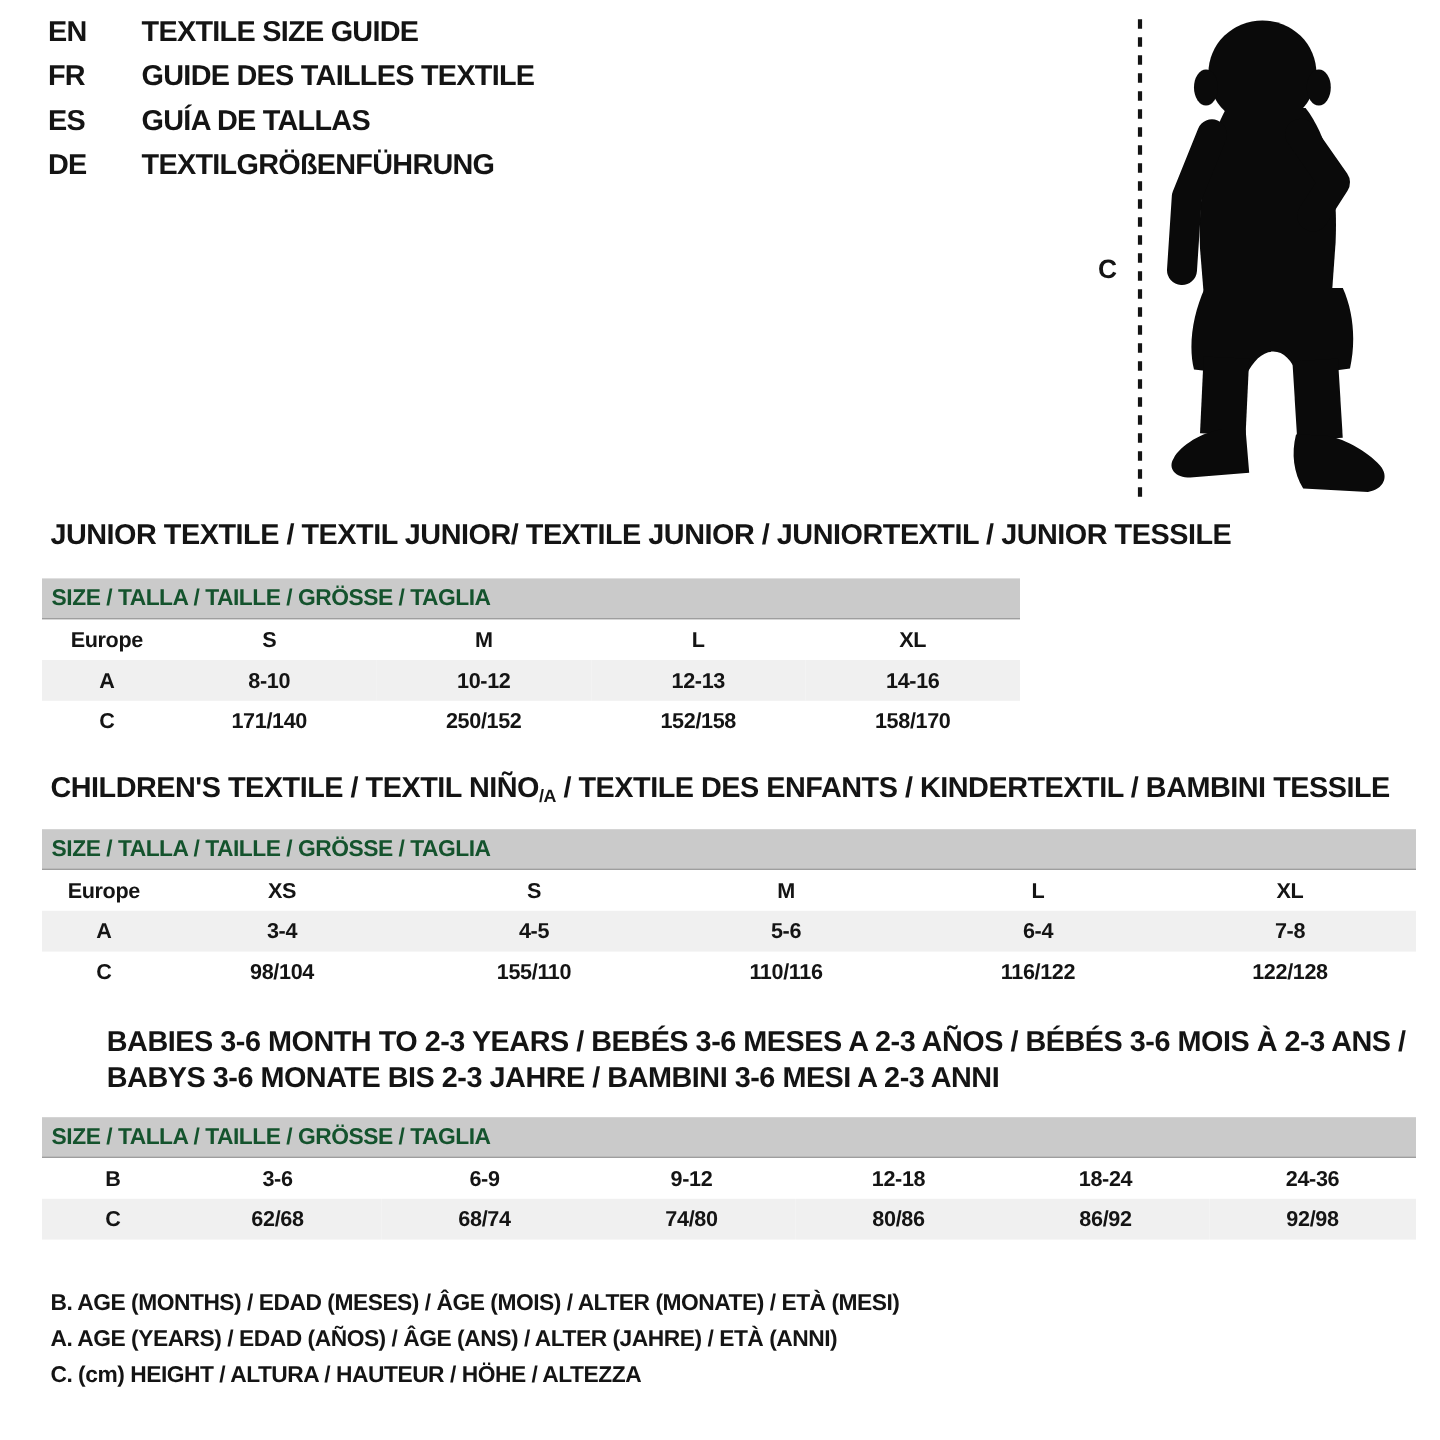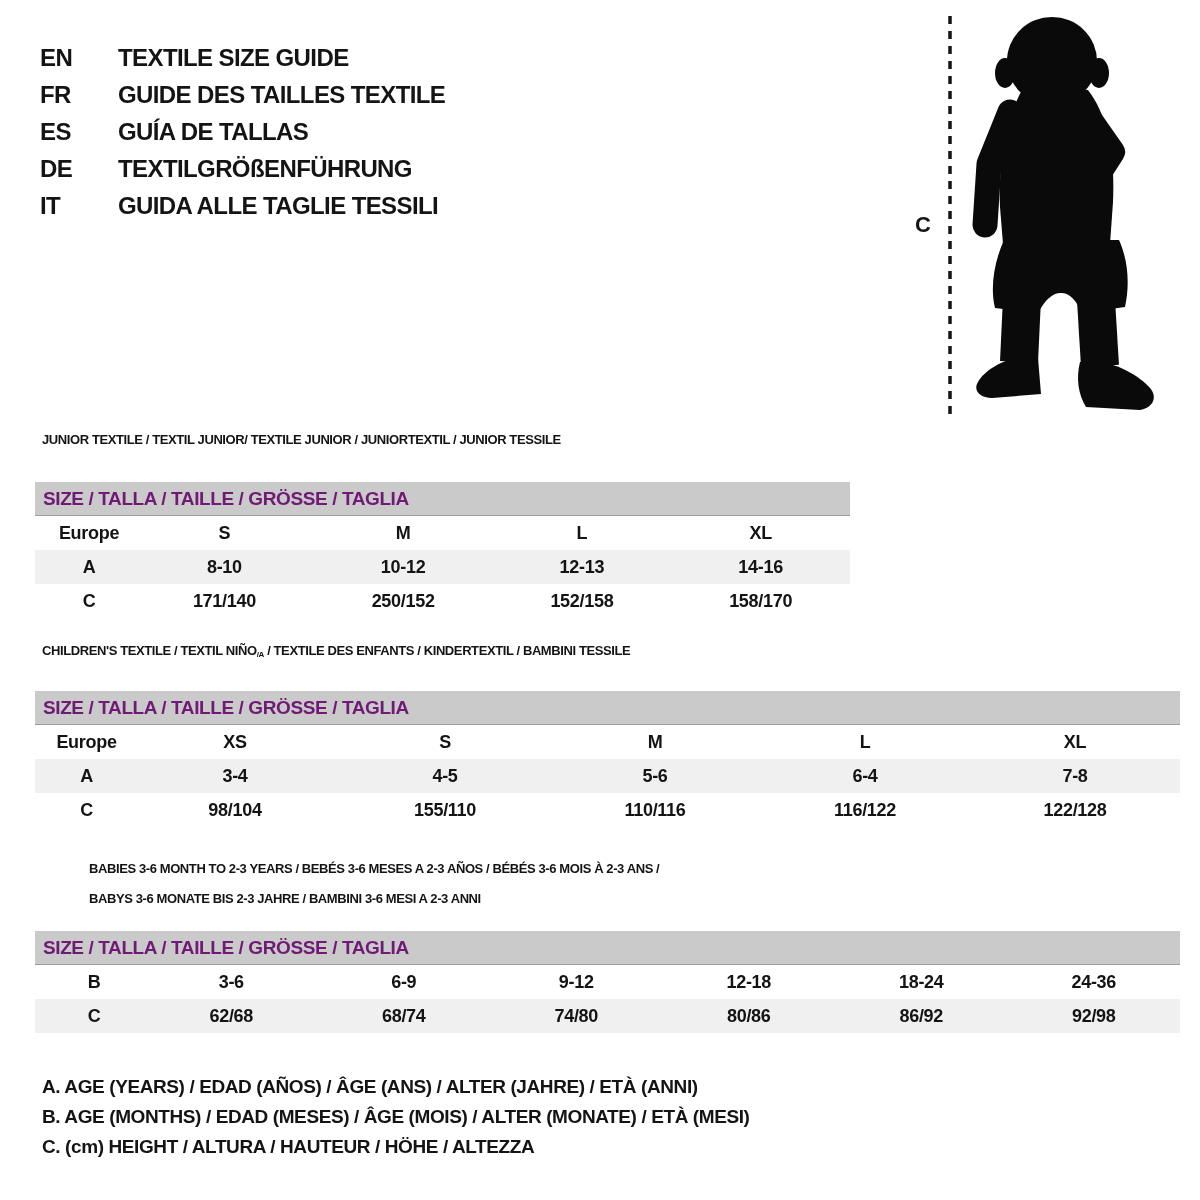"EN" .lang-list { top: 39px -> 8px }
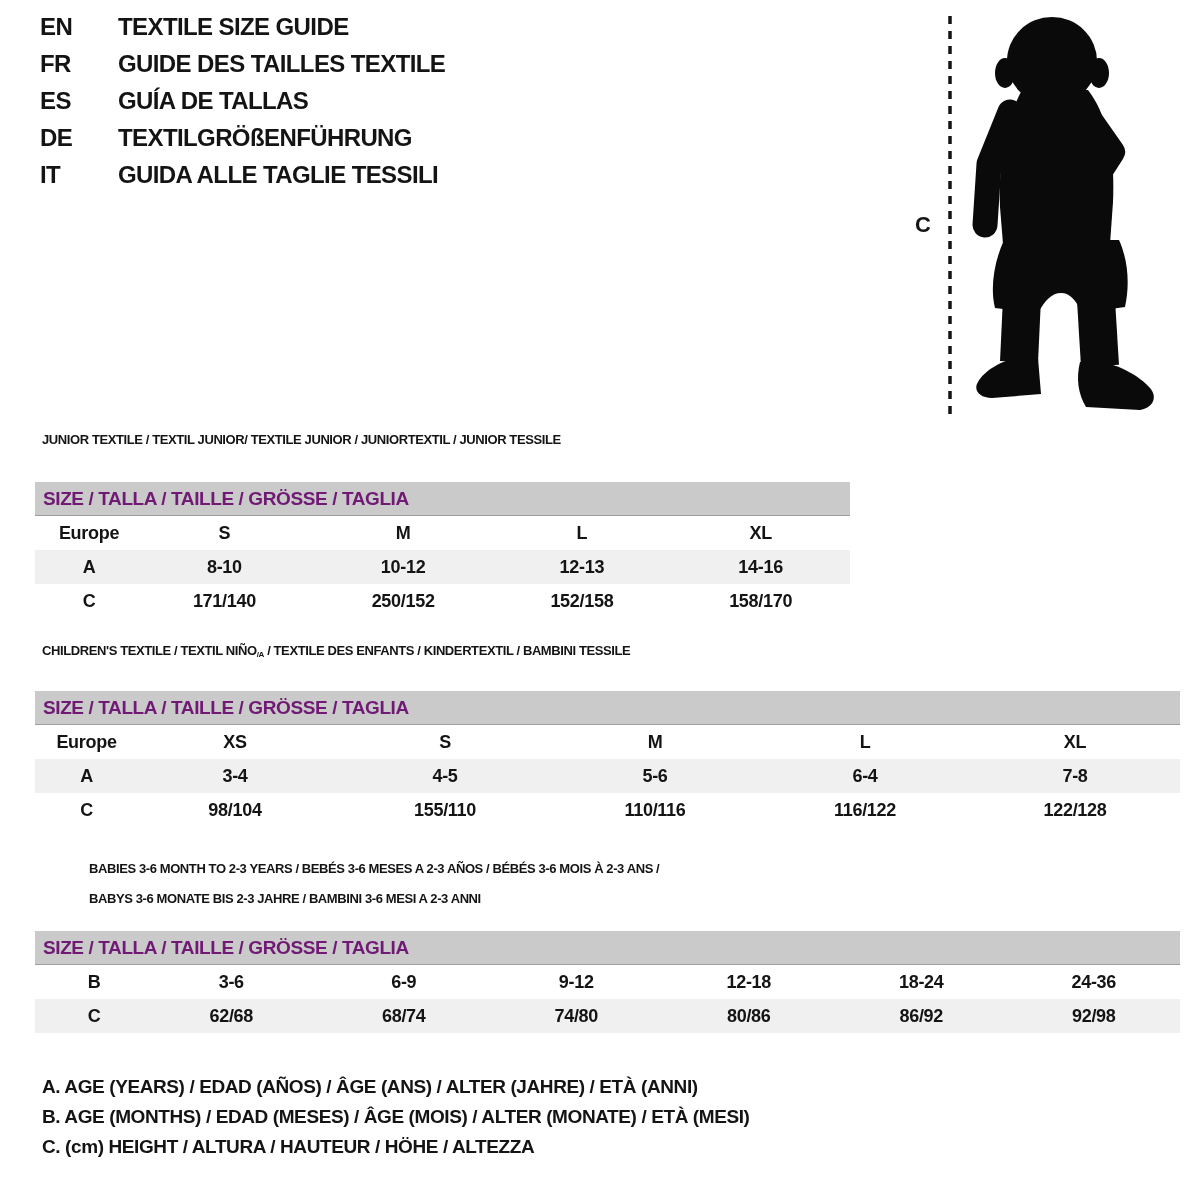"IT" div.lang-row { html: <div> <span>IT</span> <span>GUIDA ALLE TAGLIE TESSILI</span> </div> -> none }
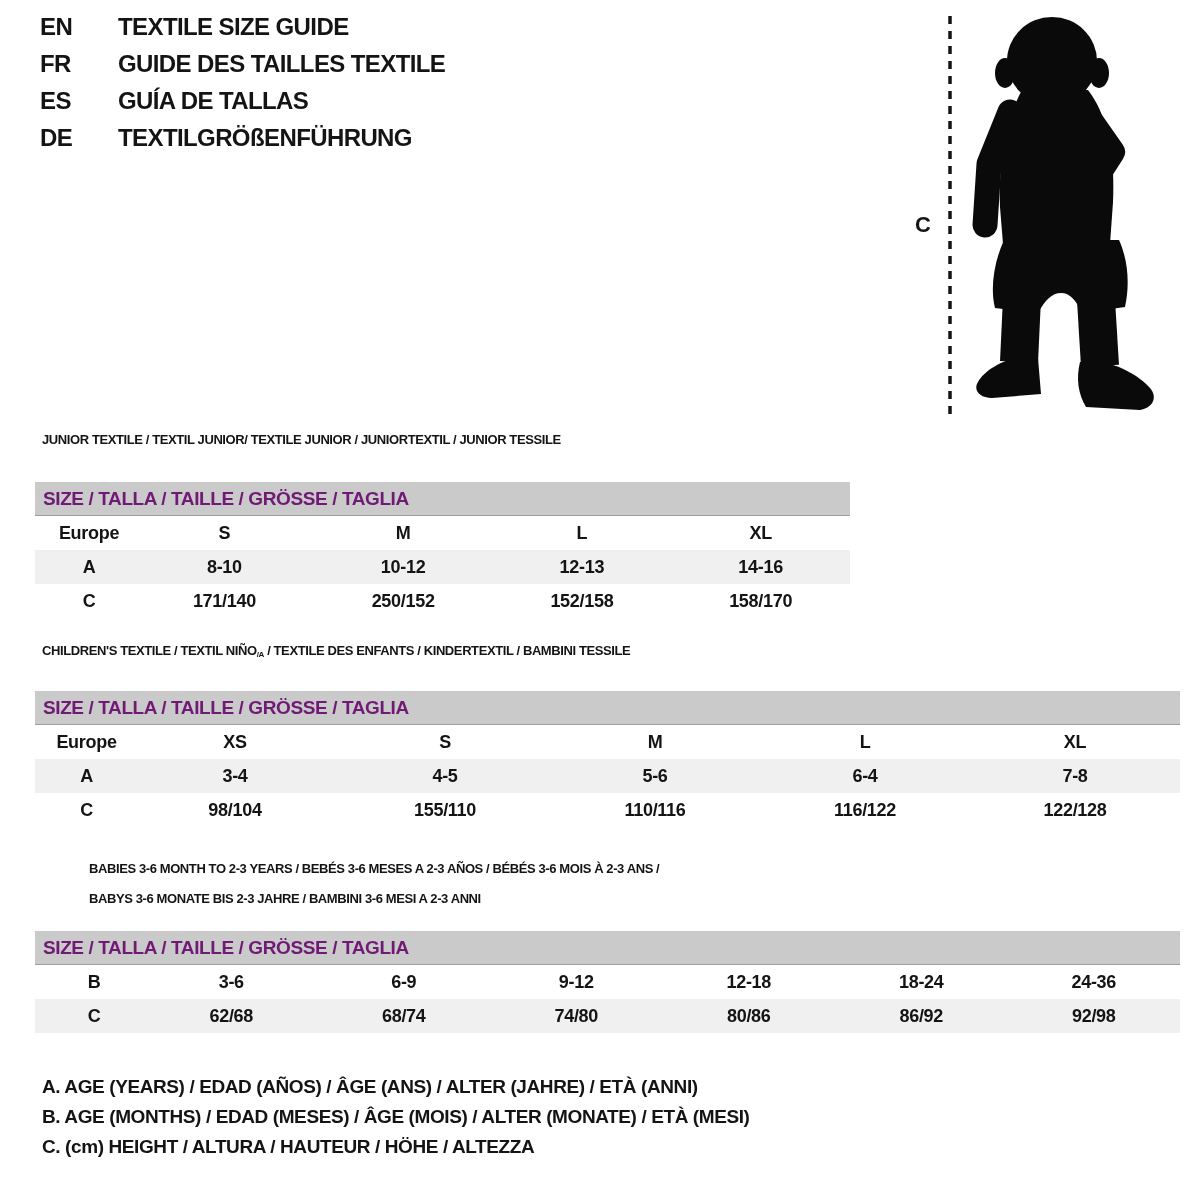"JUNIOR TEXTILE / TEXTIL JUNIOR/" .section-heading { font-size: 13px -> 24px }
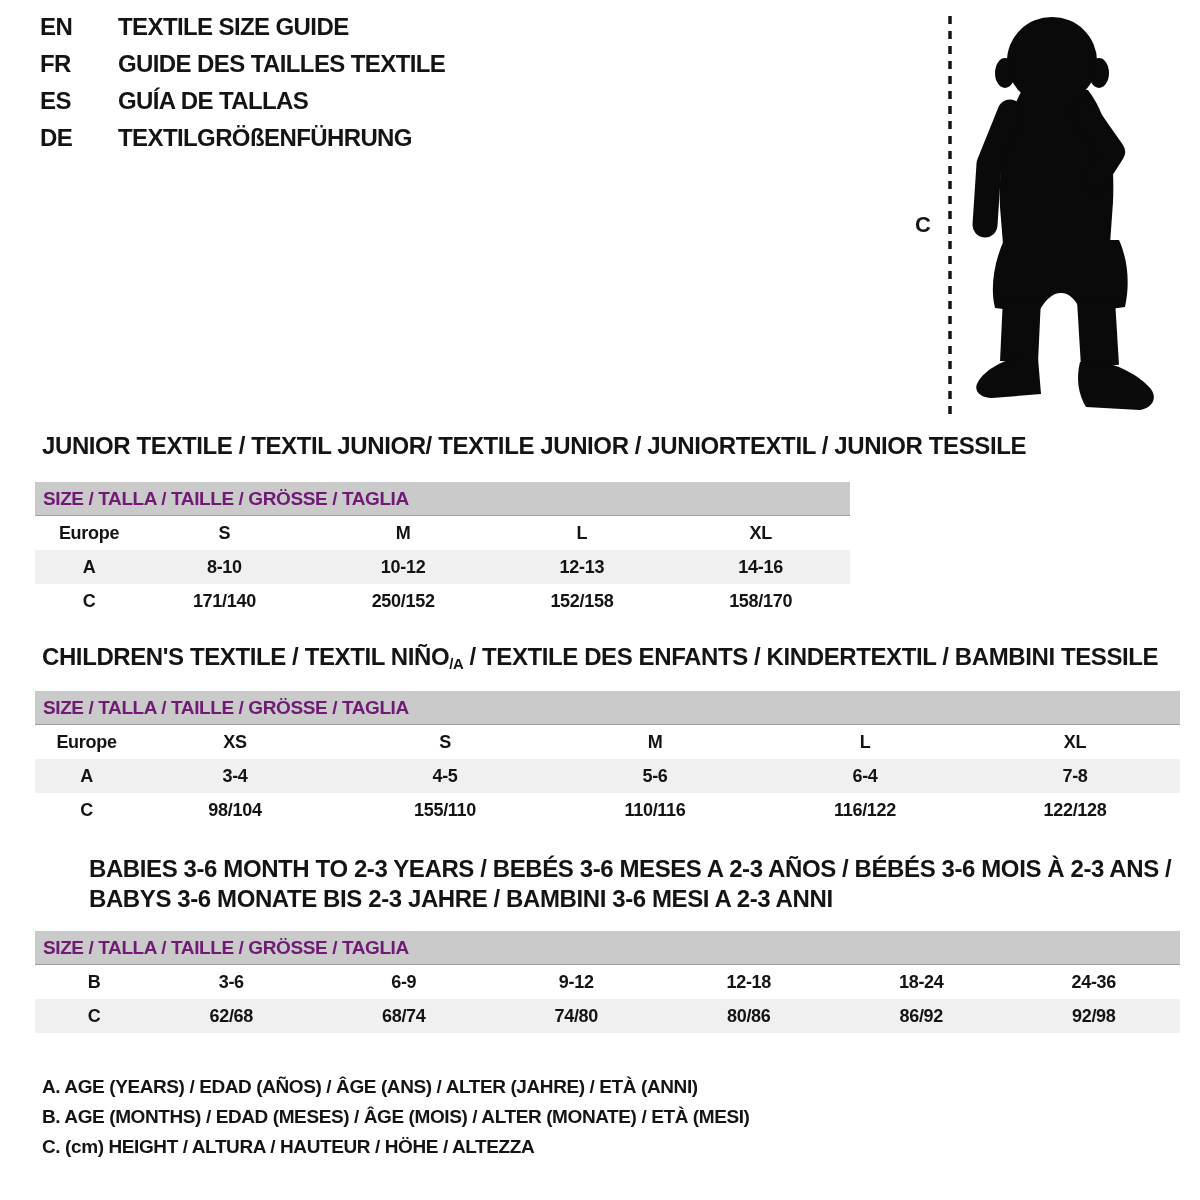"SIZE / TALLA / TAILLE" .size-table th.bar { color: #701a75 -> #14532d }
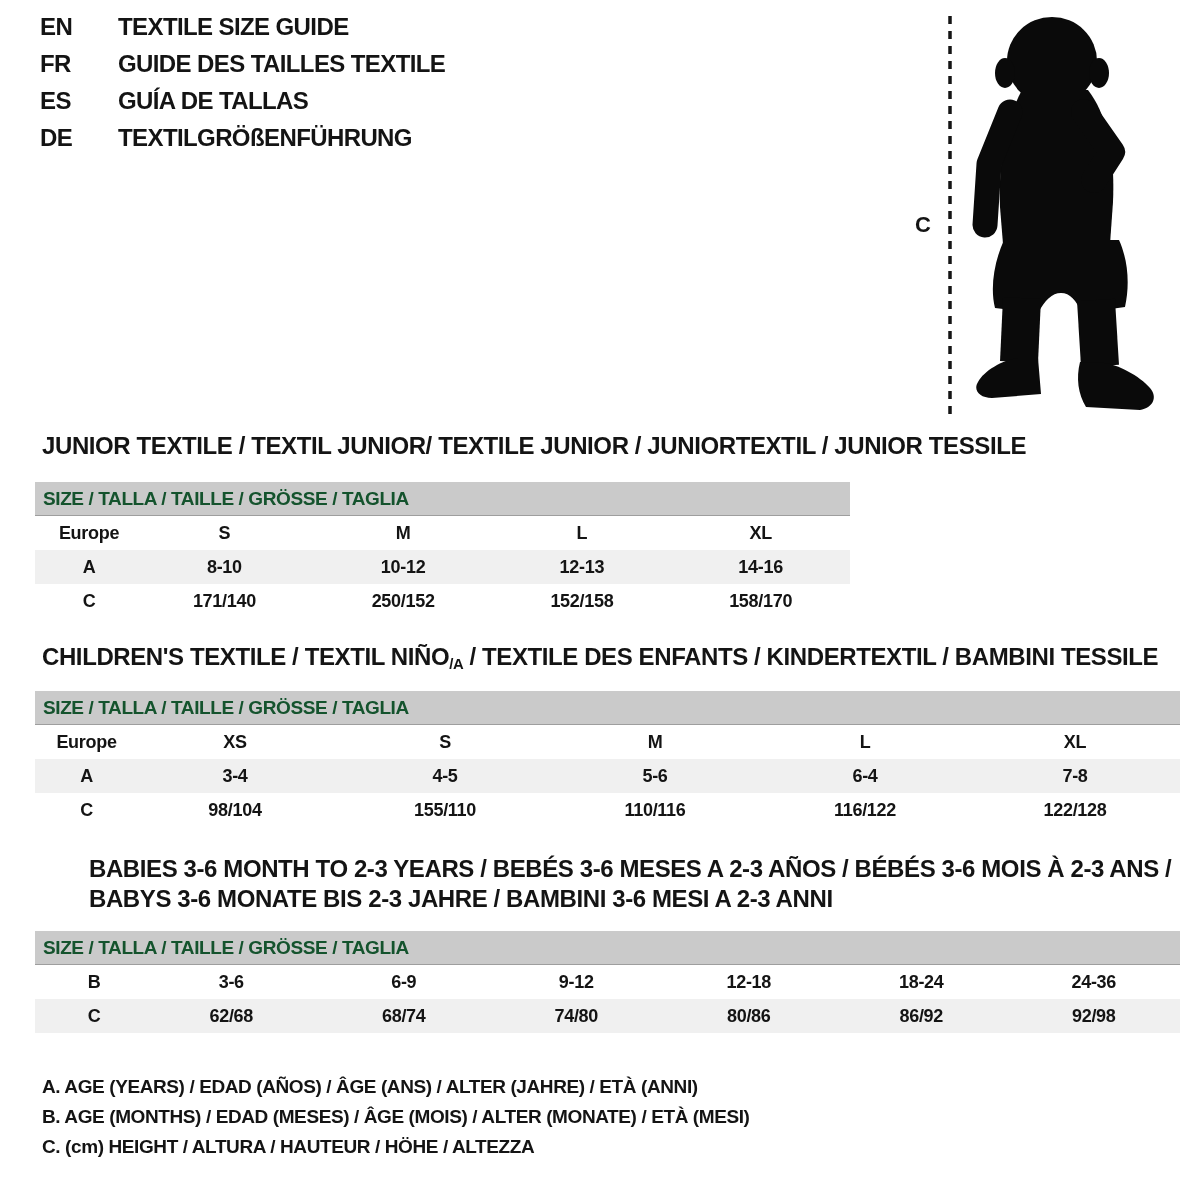"A. AGE (YEARS) / EDAD" div { order: before "B. AGE (MONTHS) / EDAD" -> after "B. AGE (MONTHS) / EDAD" }
